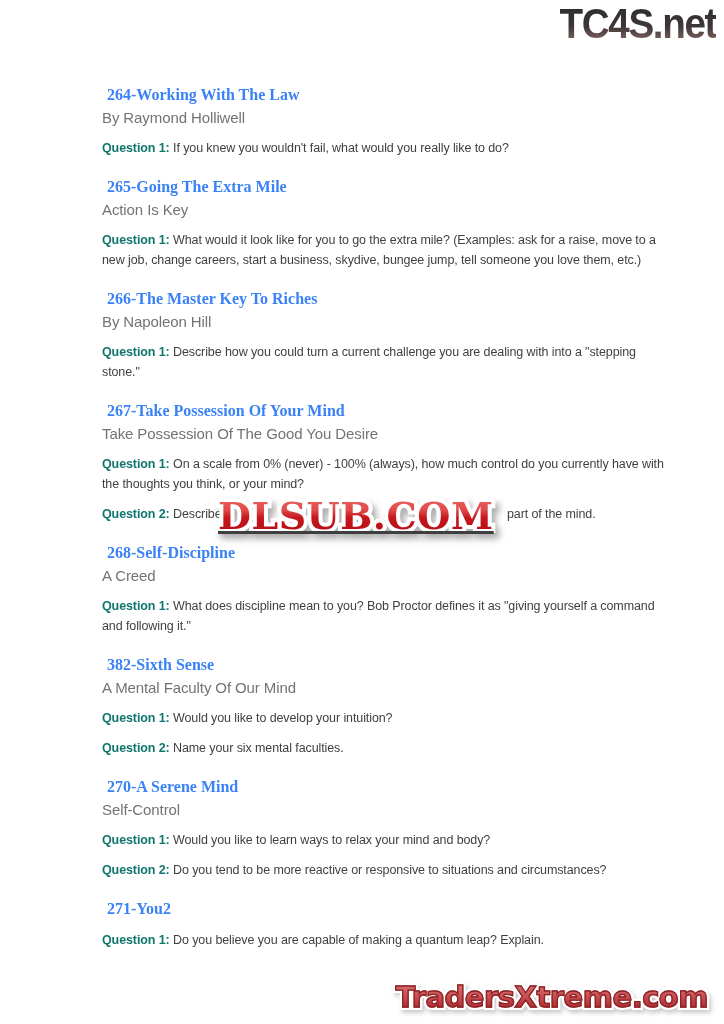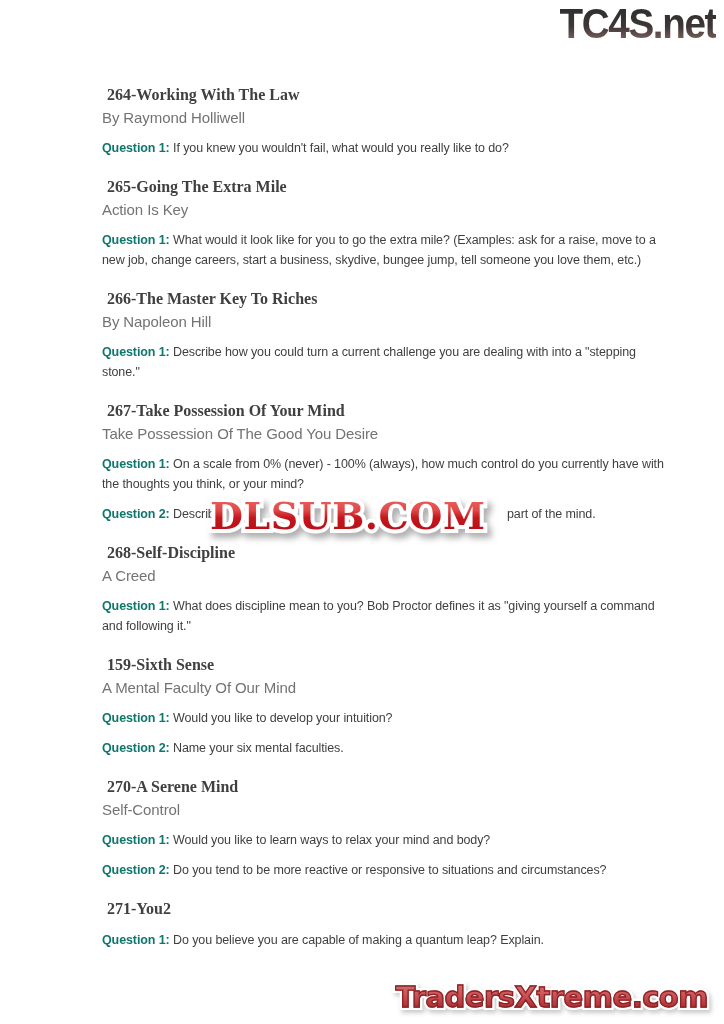"264-Working With The Law" .sec-title { color: #404040 -> #3b82f6 }
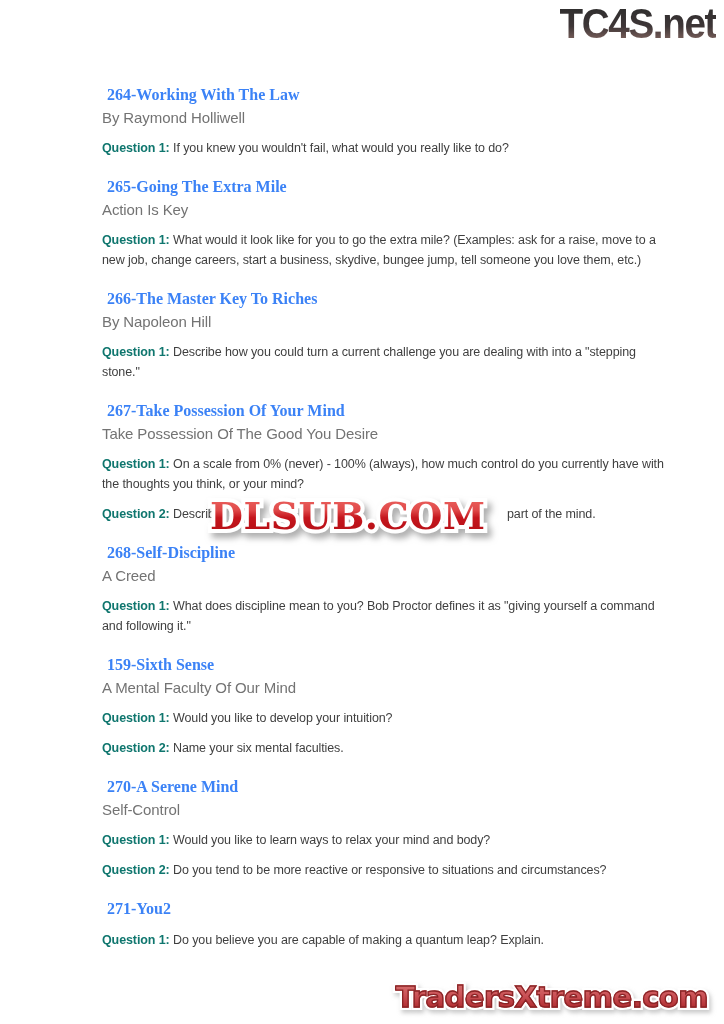"DLSUB.COM" .watermark { left: 108px -> 116px; text-decoration: none -> underline }
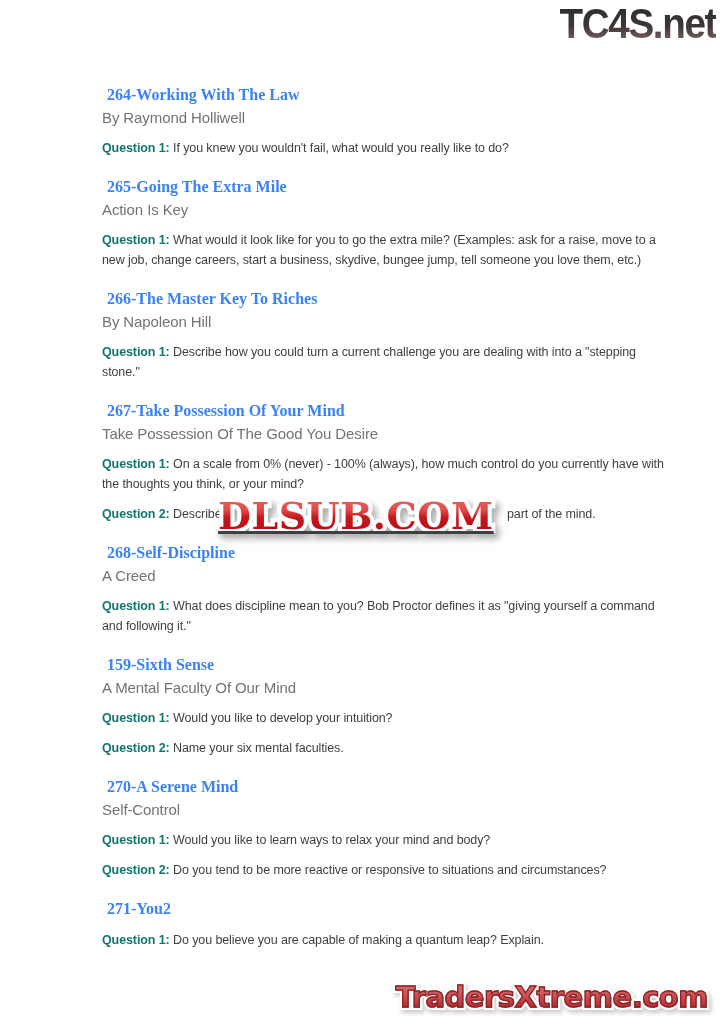"159-Sixth Sense" h2.sec-title { text: 159-Sixth -> 382-Sixth }
